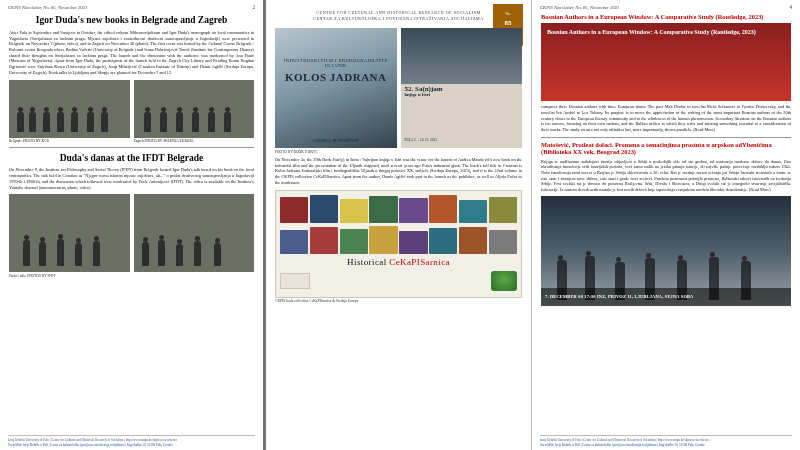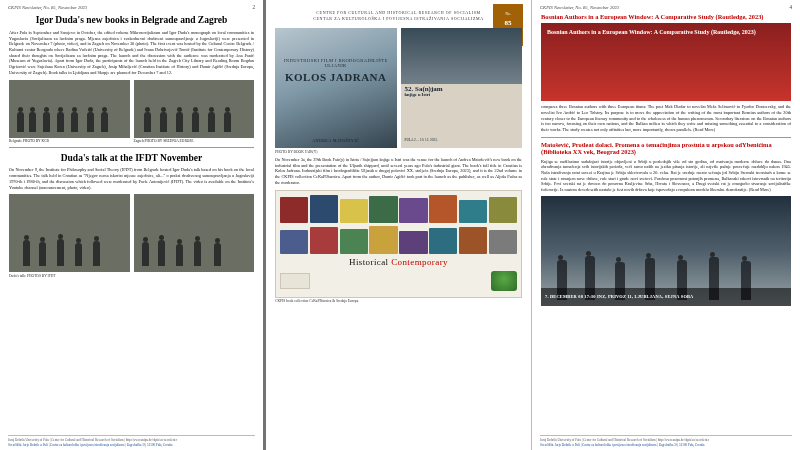"Duda's talk at the IFDT" h2.art-title { text: talk at the IFDT November -> danas at the IFDT Belgrade }
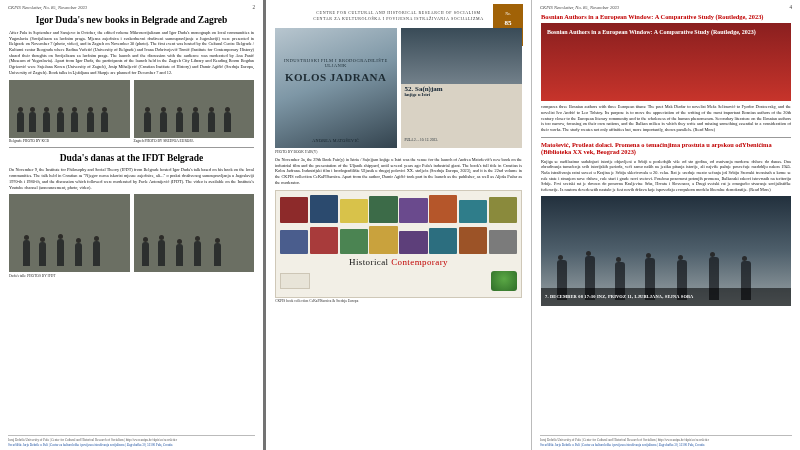"Contemporary" span.ce { text: Contemporary -> CeKaPISarnica }
